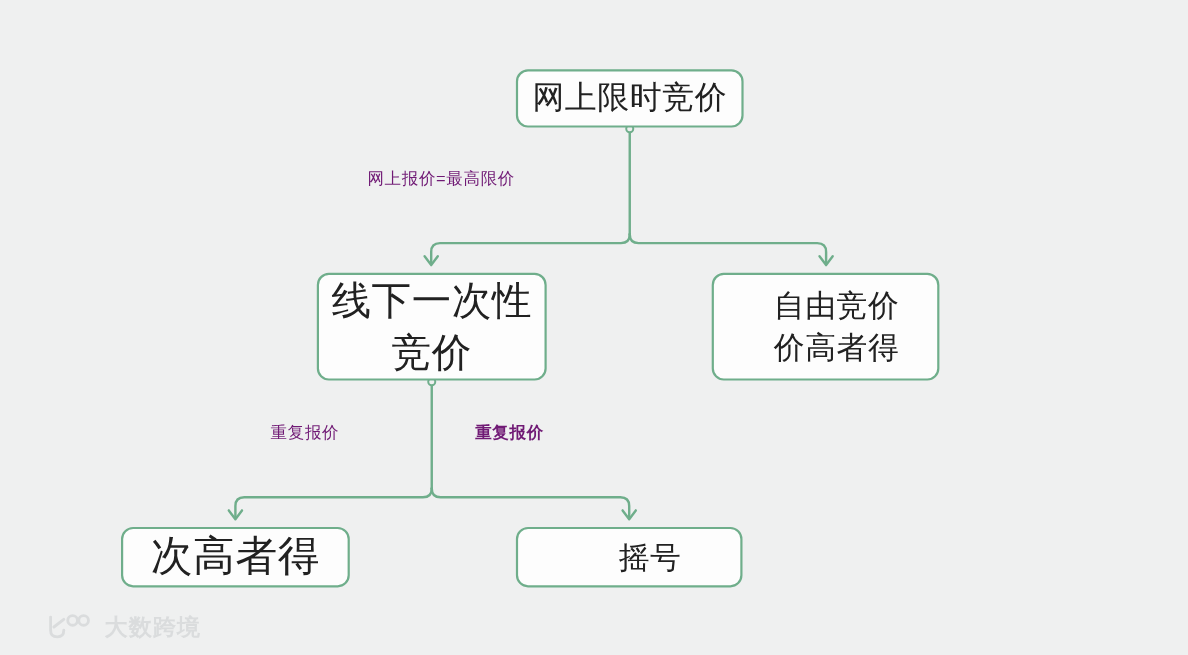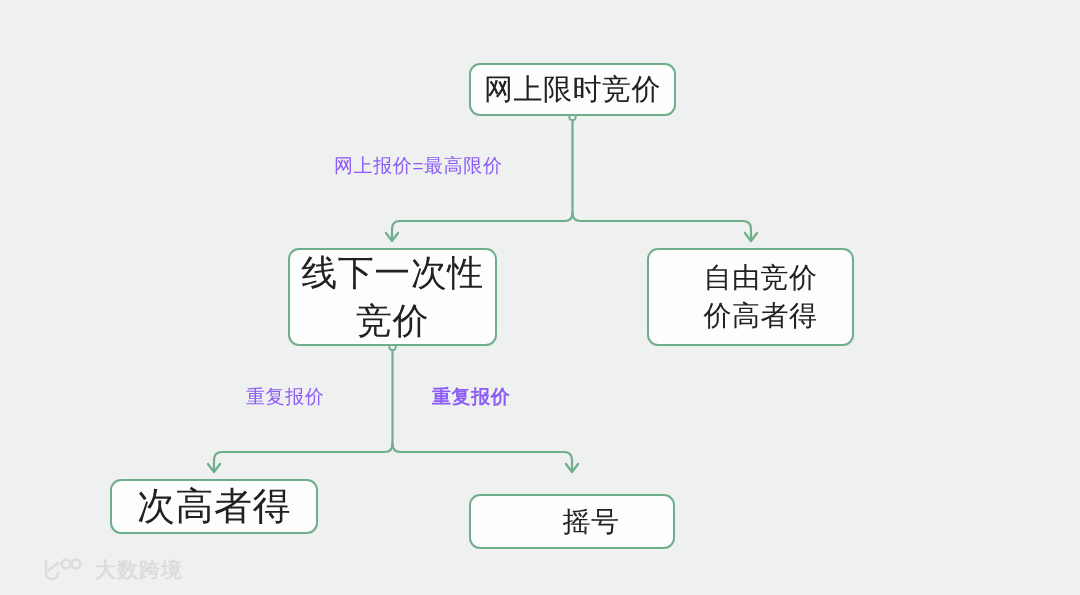"网上报价=最高限价" .edge-label { color: #8b5cf6 -> #701a75; font-size: 19px -> 15px }
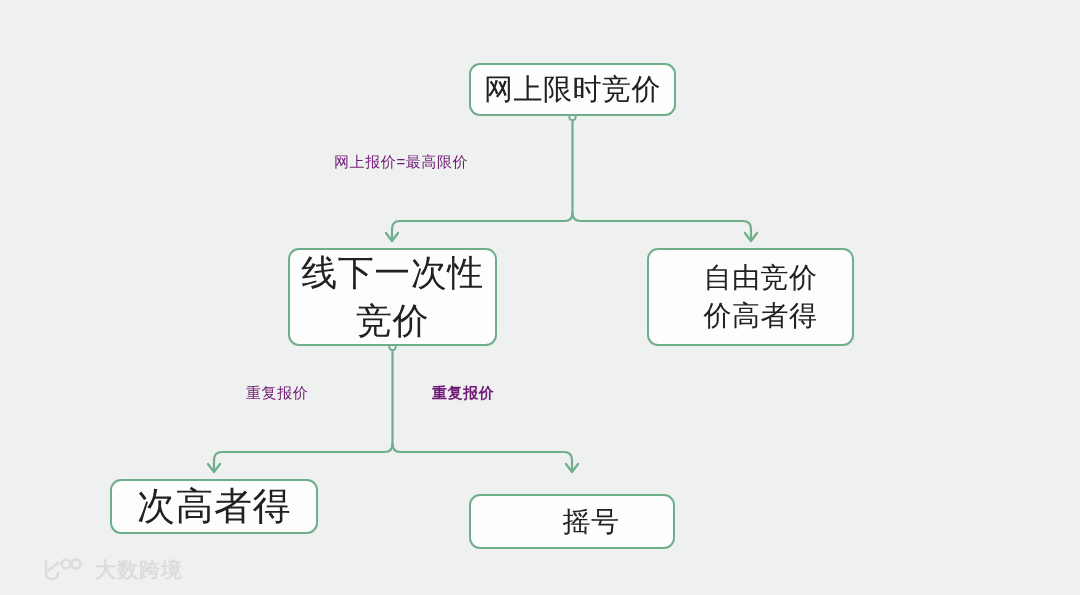"摇号" #node-lottery { top: 494px -> 479px }
